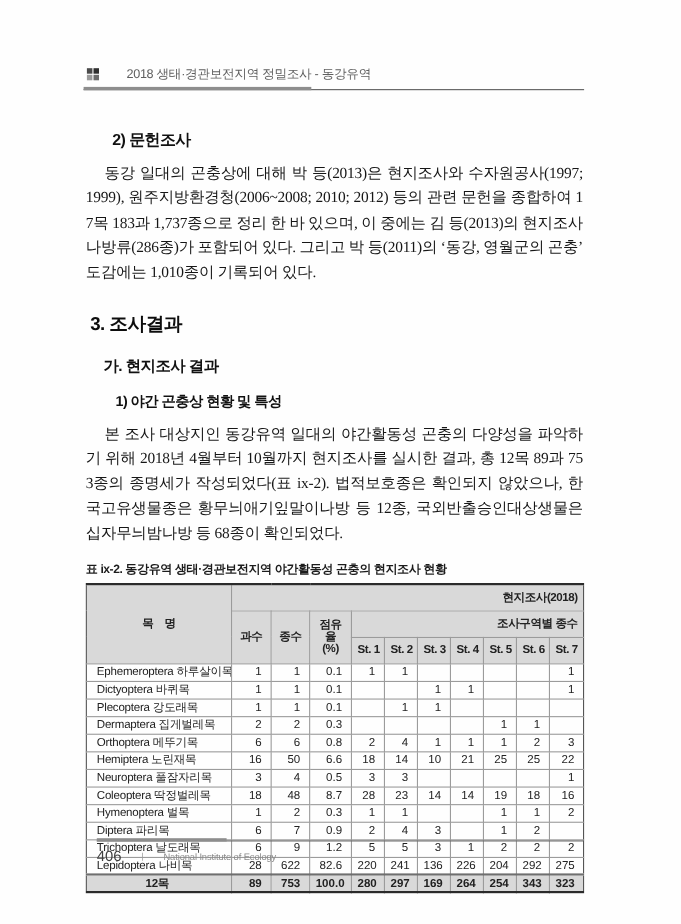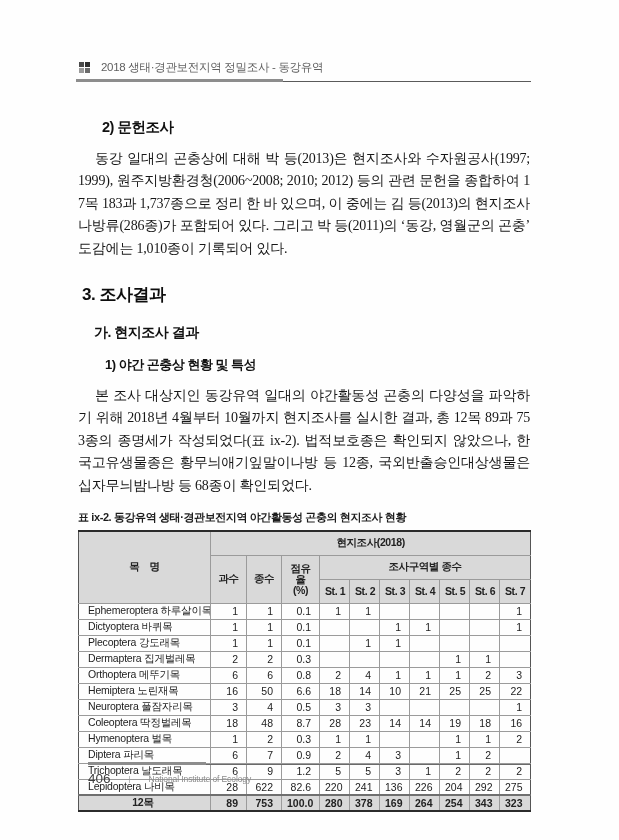"2018 생태·경관보전지역 정밀조사 - 동강유역" .doc-header-inner { gap: 11px -> 25px }
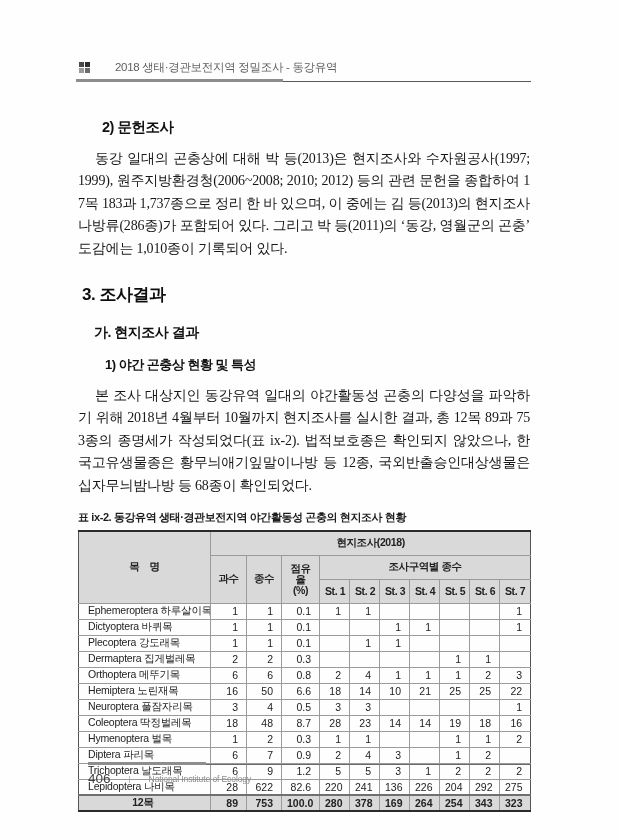"현지조사(2018)" table.survey .outer-r { text-align: none -> right }
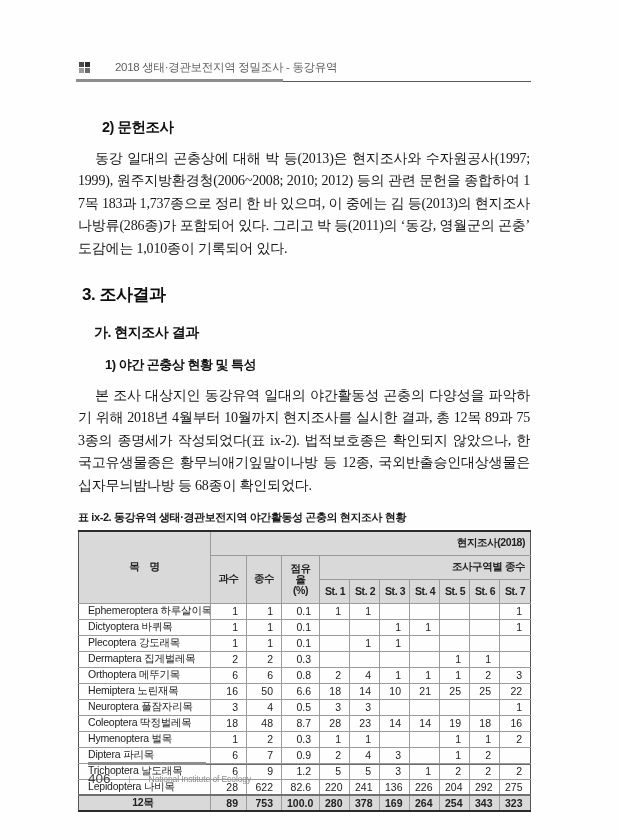"378" td { text: 378 -> 297 }
